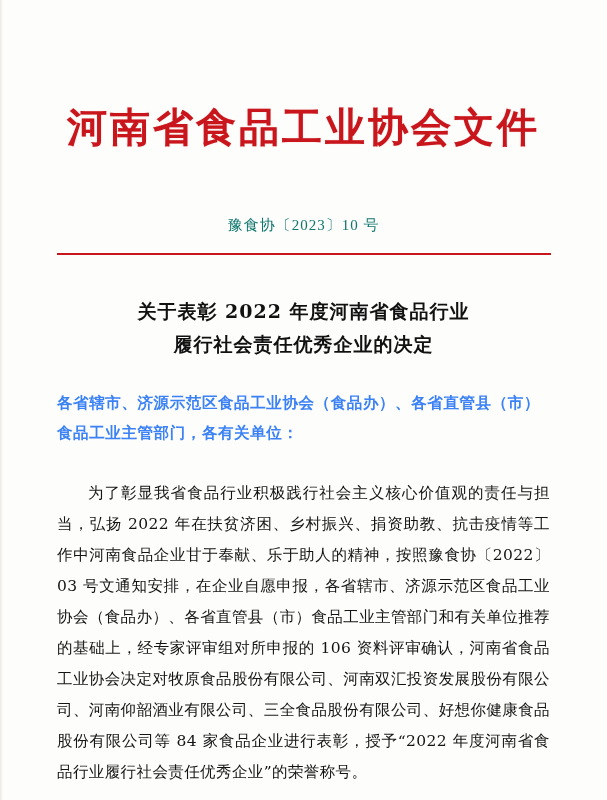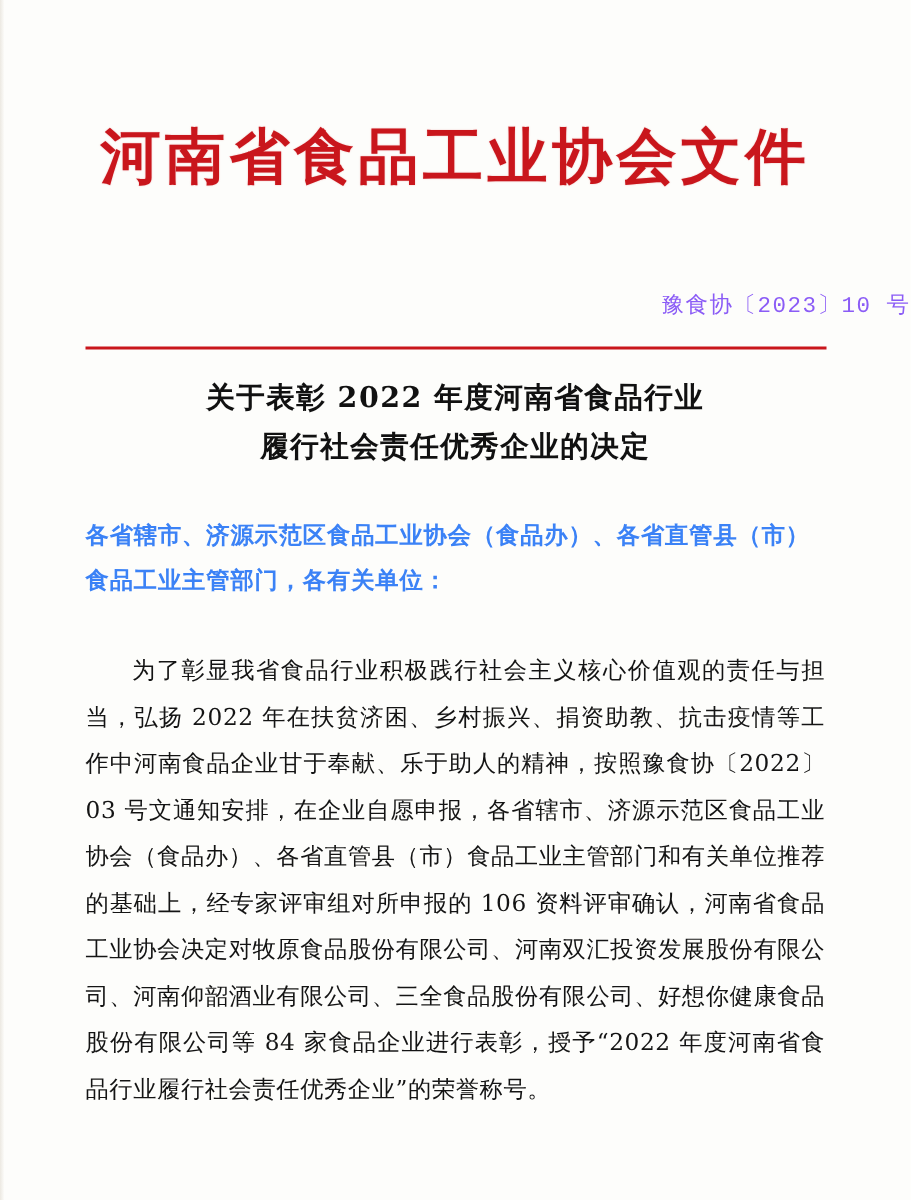"河南省食品工业协会文件" .doc-title { padding-top: 82px -> 104px }
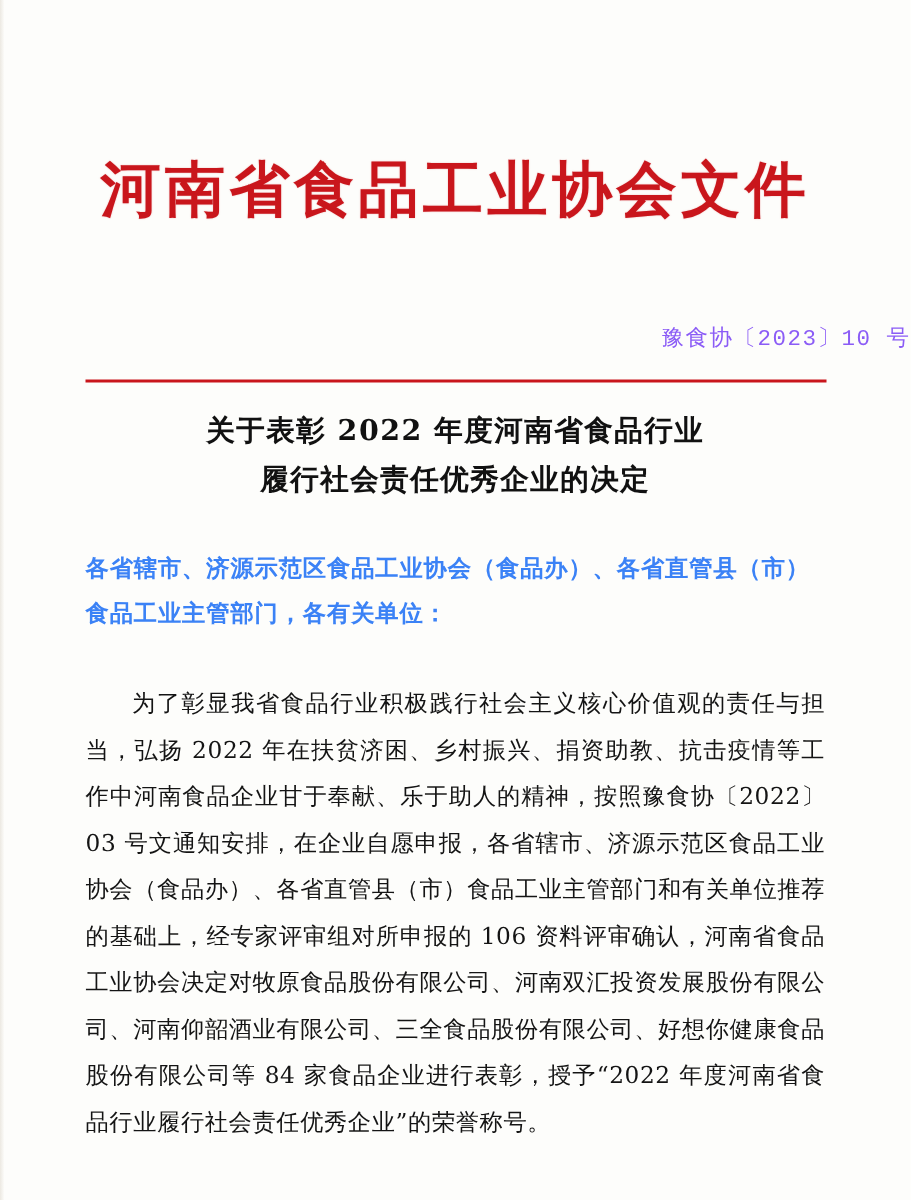"豫食协〔2023〕10 号" .doc-number { color: #8b5cf6 -> #0f766e; font-family: Liberation Mono, monospace -> Liberation Serif, serif; text-align: right -> center }
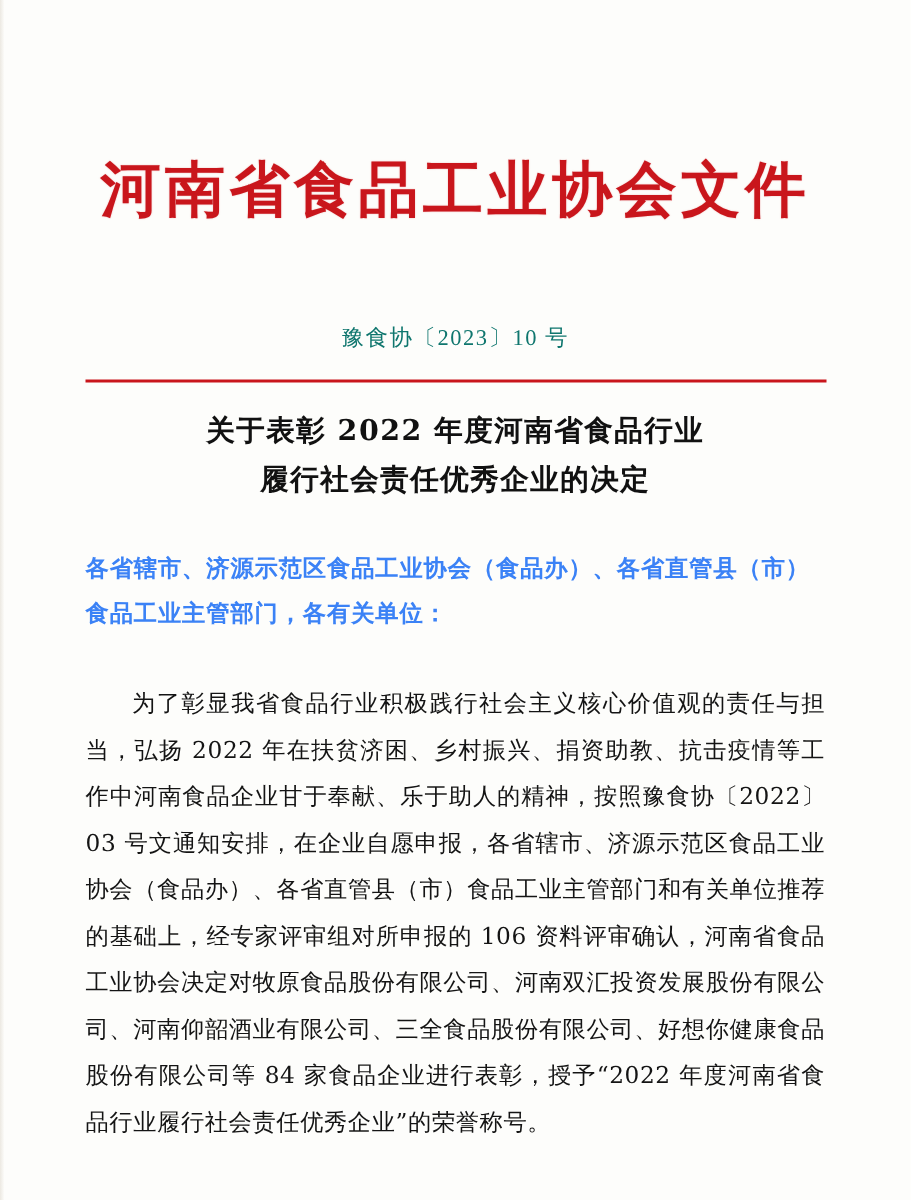"关于表彰 2022 年度河南省食品行业" .subject { margin-top: 16px -> 40px }
